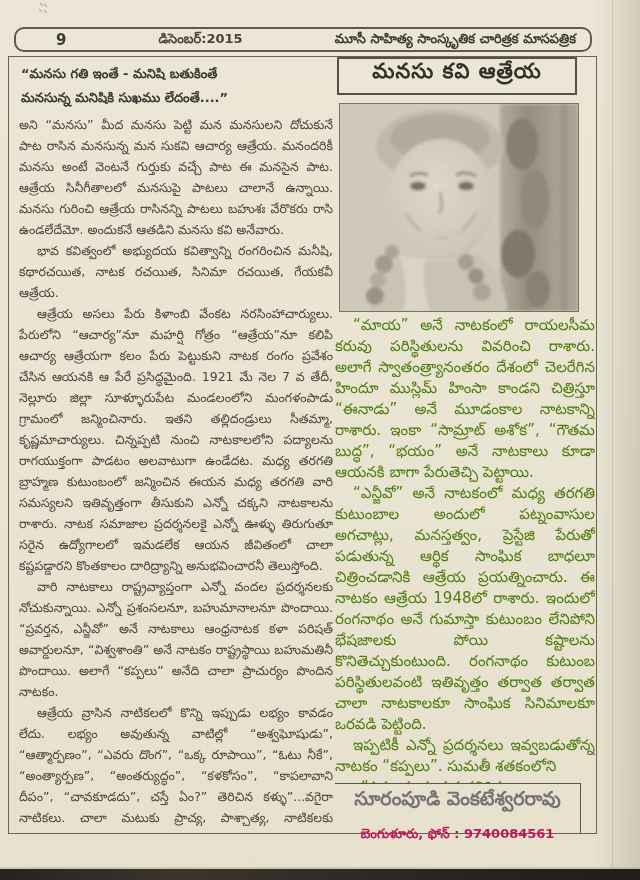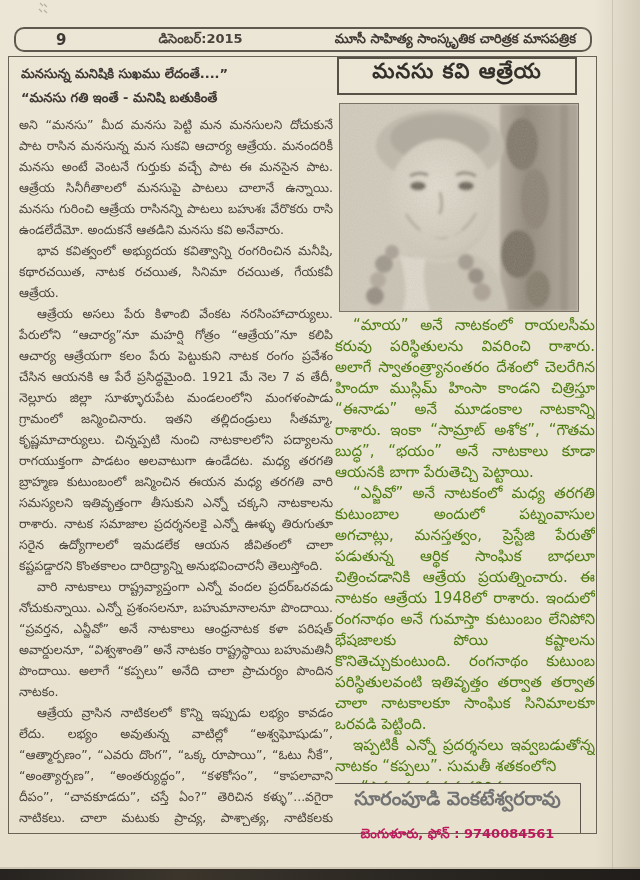"మనసున్న మనిషికి సుఖము లేదంతే....”" div { order: before "“మనసు గతి ఇంతే - మనిషి" -> after "“మనసు గతి ఇంతే - మనిషి" }
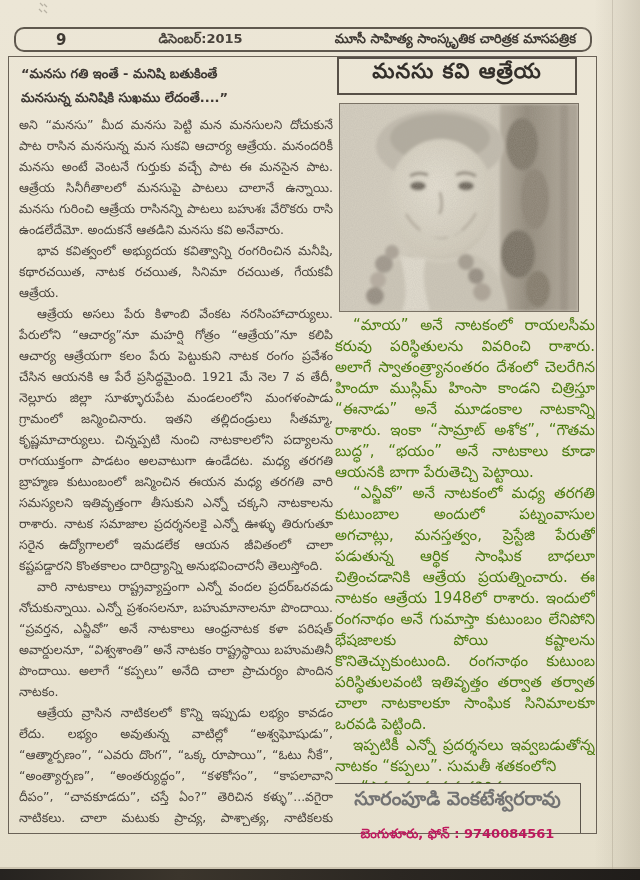"వారి నాటకాలు రాష్ట్రవ్యాప్తంగా ఎన్నో" p { text: ప్రదర్ఒరవడు -> ప్రదర్శనలకు }
